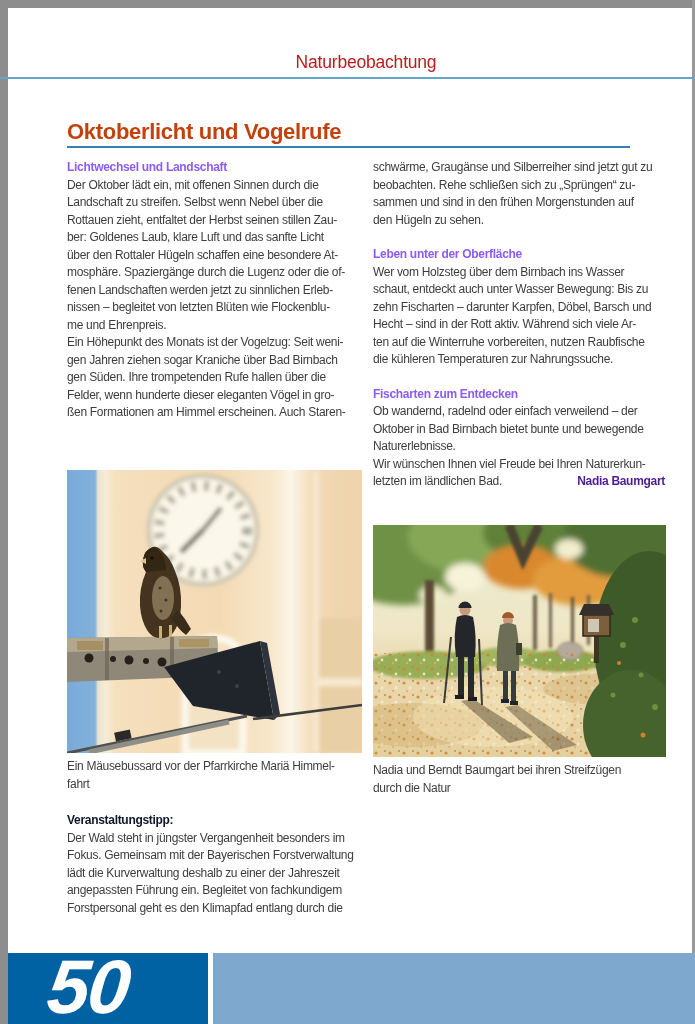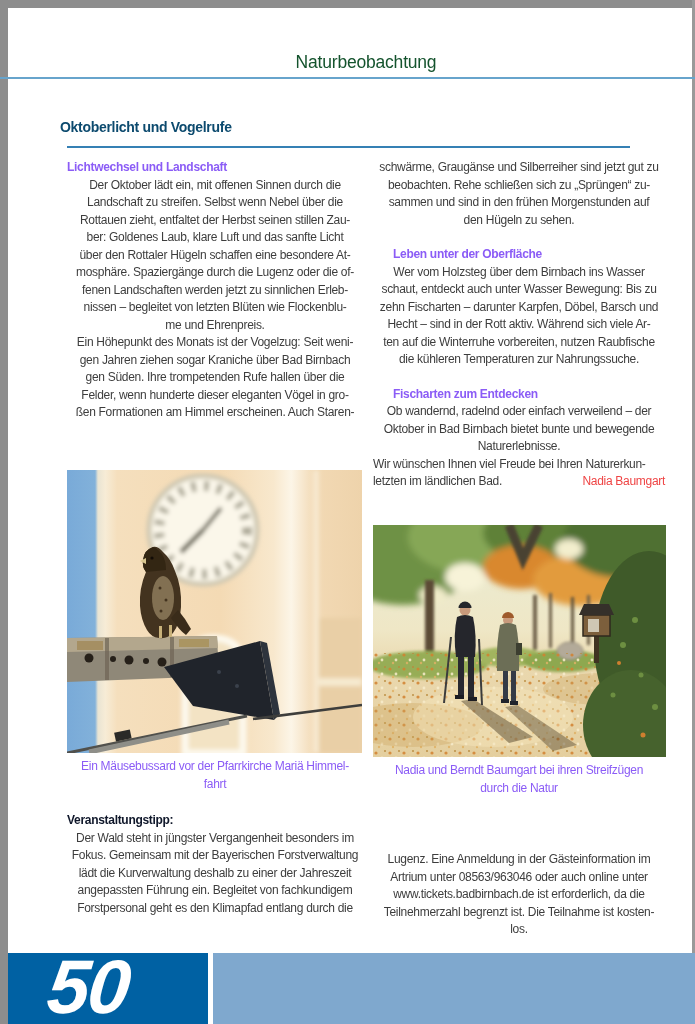"Naturbeobachtung" .header-title { color: #14532d -> #b91c1c }
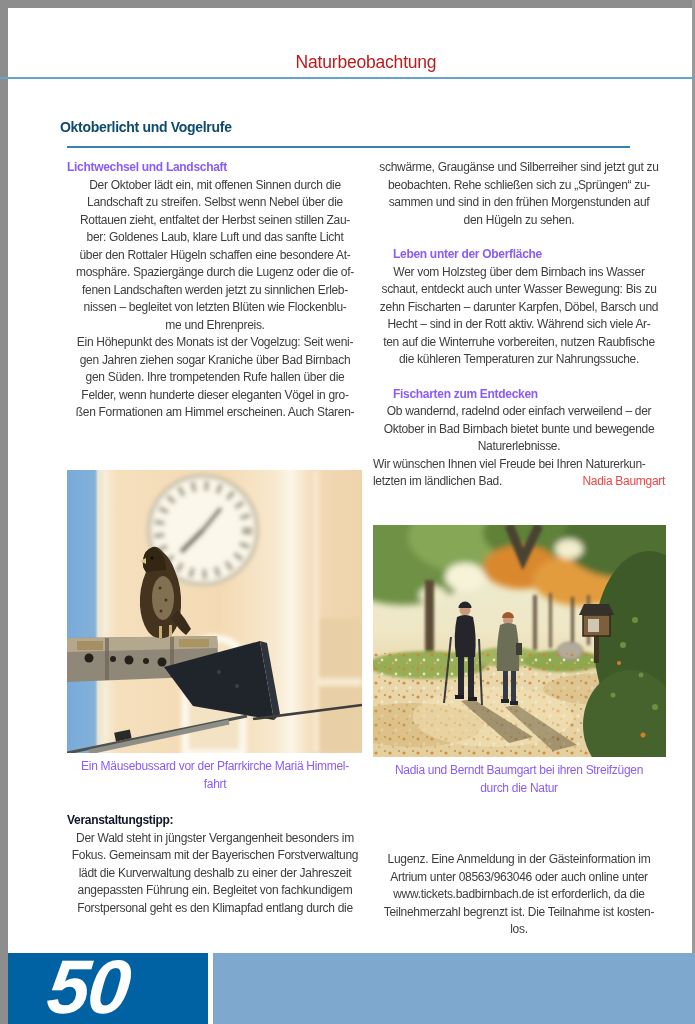"Oktoberlicht und Vogelrufe" .article-title { color: #0c4a6e -> #c2410c; font-size: 14px -> 22px; left: 60px -> 67px }
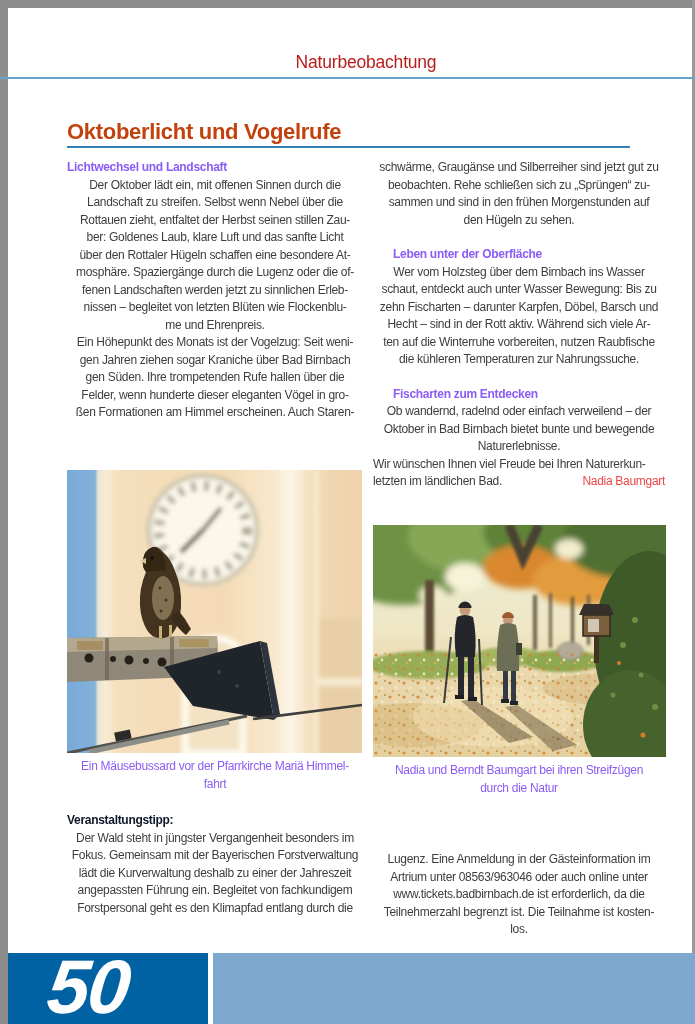"schwärme, Graugänse und Silberreiher" .lines { text-align: center -> none }
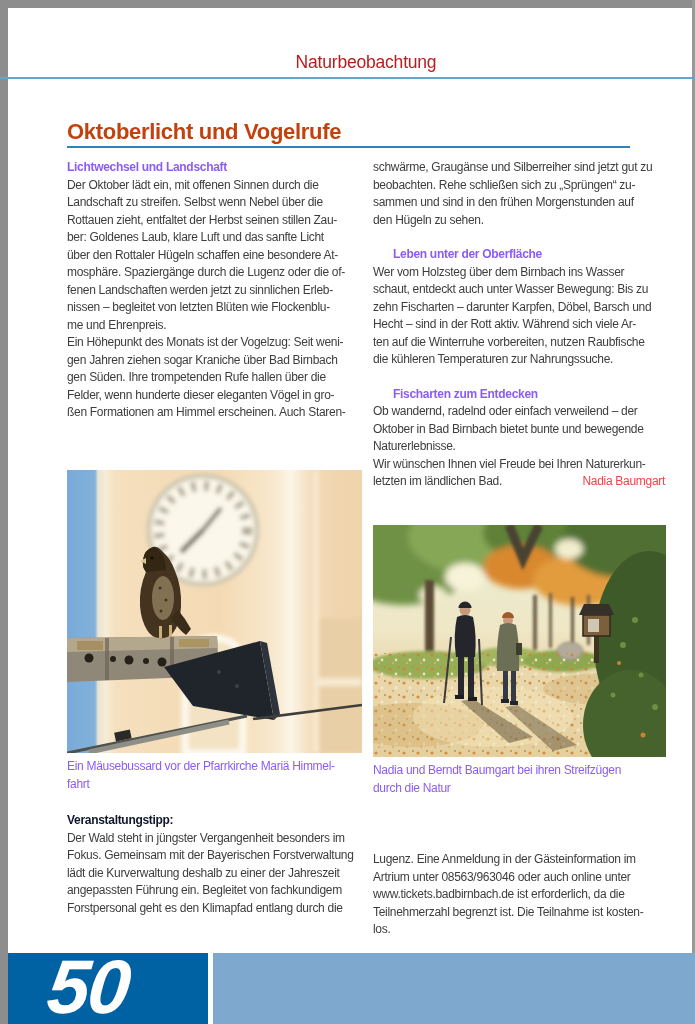"Leben unter der Oberfläche" .mt { margin-left: 20px -> none }
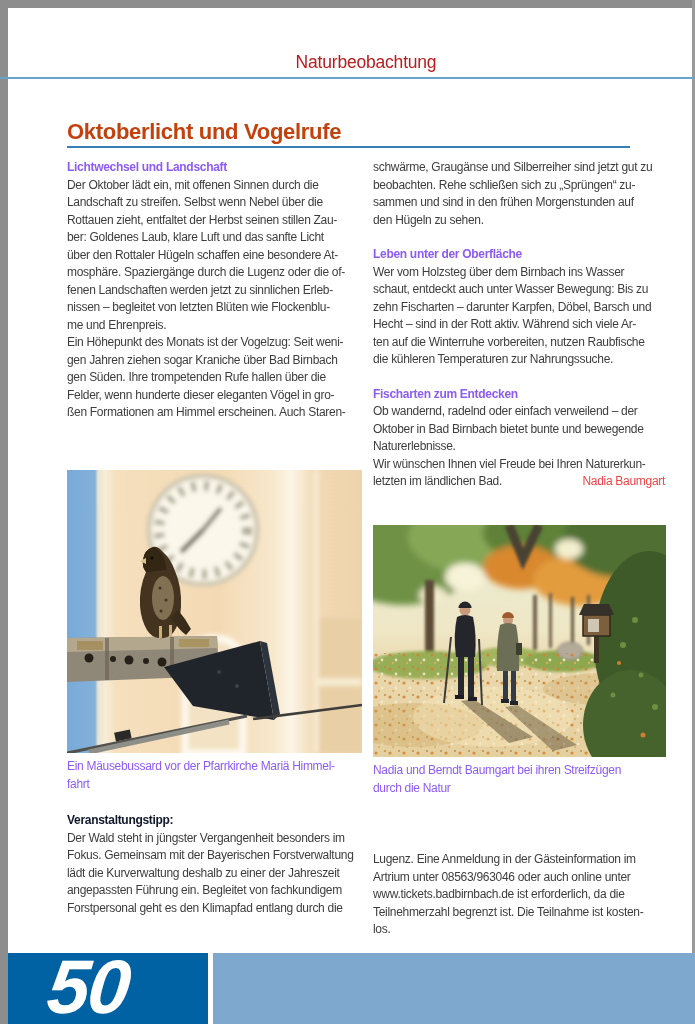"Nadia Baumgart" .author { color: #ef4444 -> #4c1d95; font-weight: 400 -> 700 }
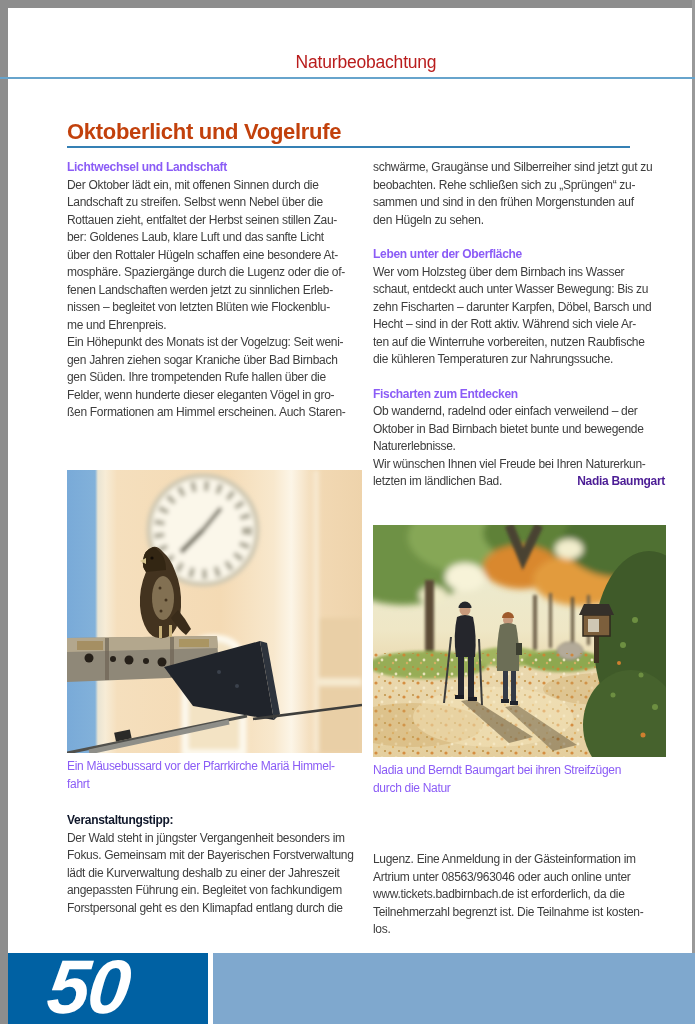"Ein Mäusebussard vor der Pfarrkirche" .caption { color: #8b5cf6 -> #404040 }
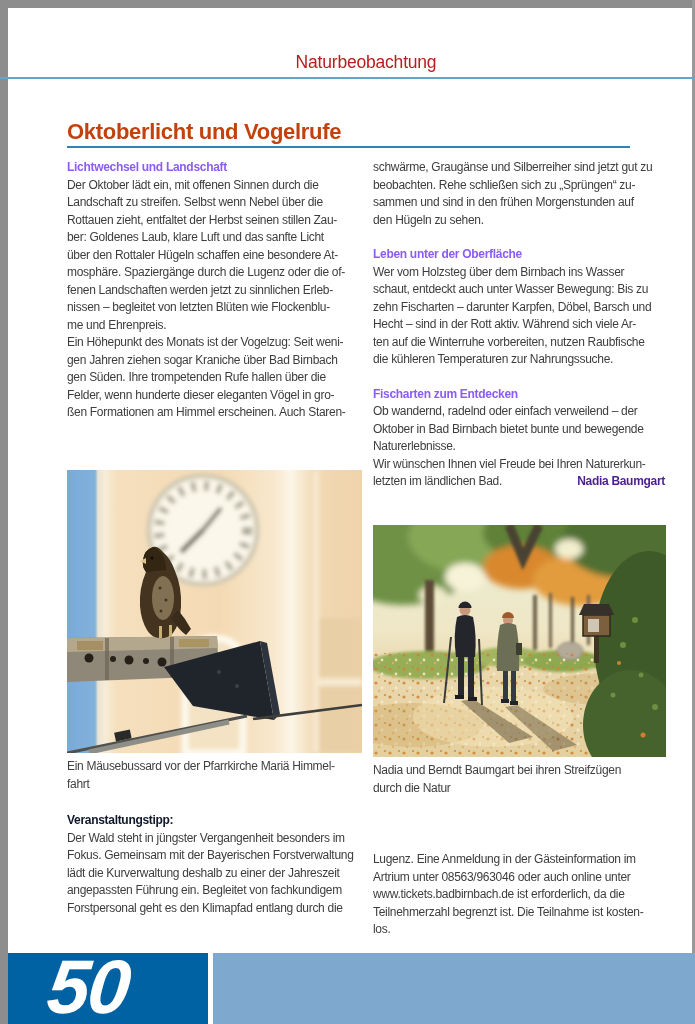"Lugenz. Eine Anmeldung in der" div.col { html: <div>Lugenz. Eine Anmeldung in der Gästeinformation im Artrium unter 08563/963046 oder auch online unter www.tickets.badbirnbach.de ist erforderlich, da die Teilnehmerzahl begrenzt ist. Die Teilnahme ist kosten- los.</div> -> none }
